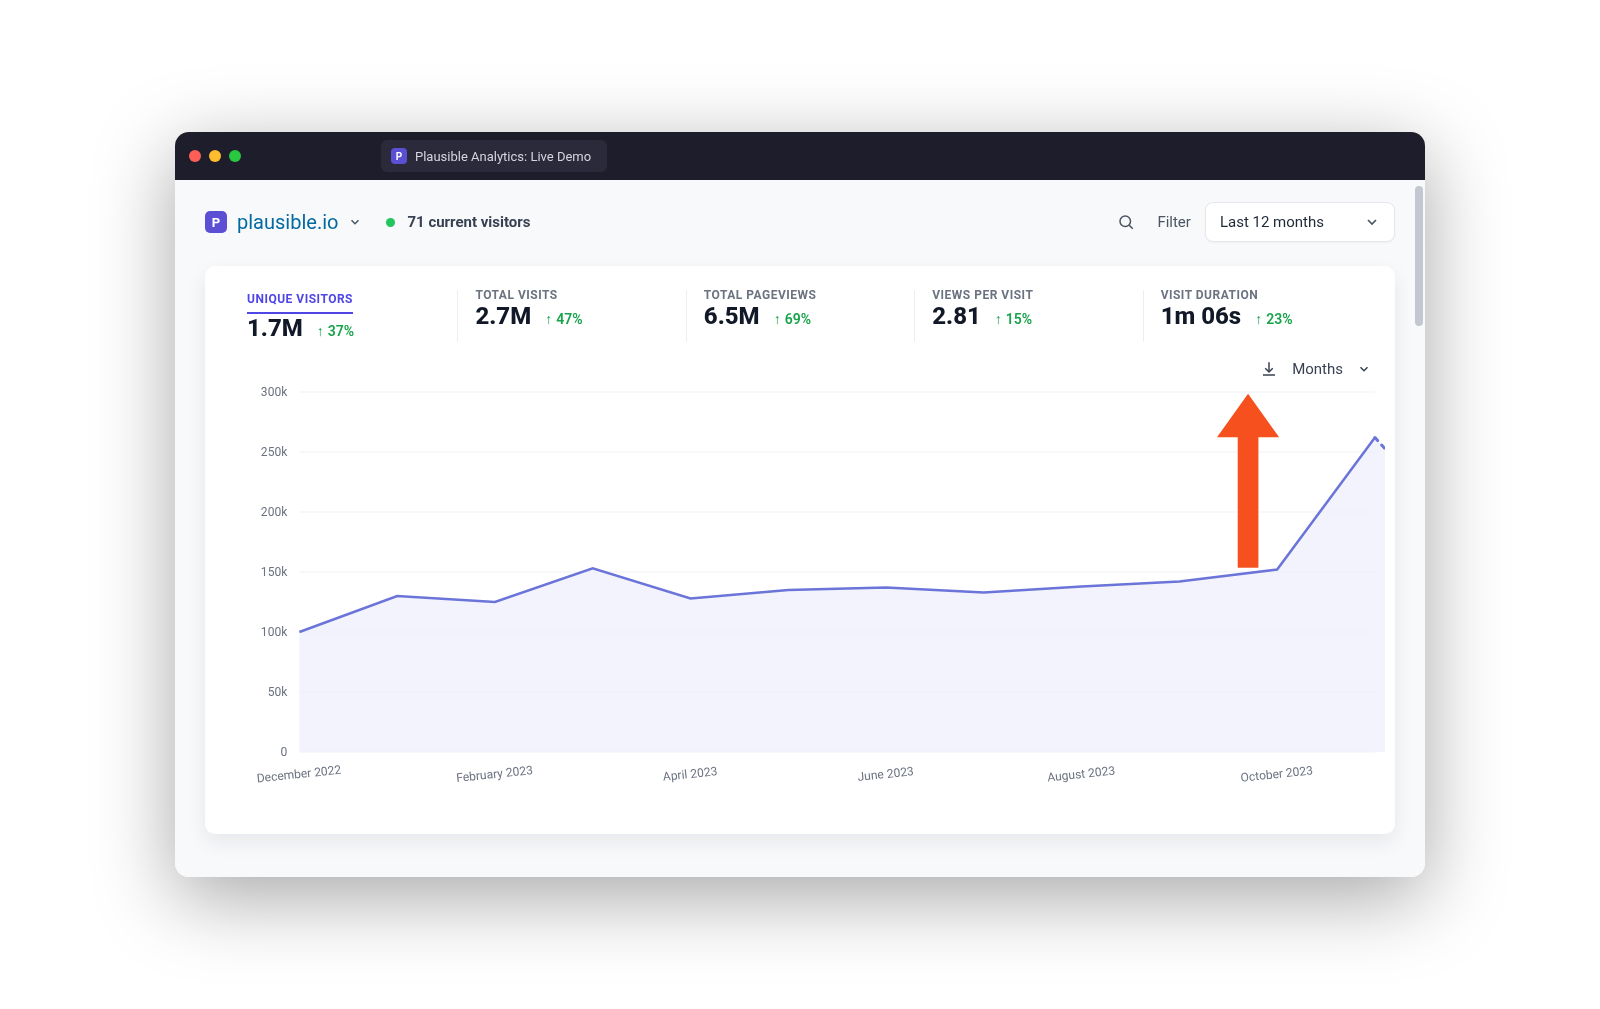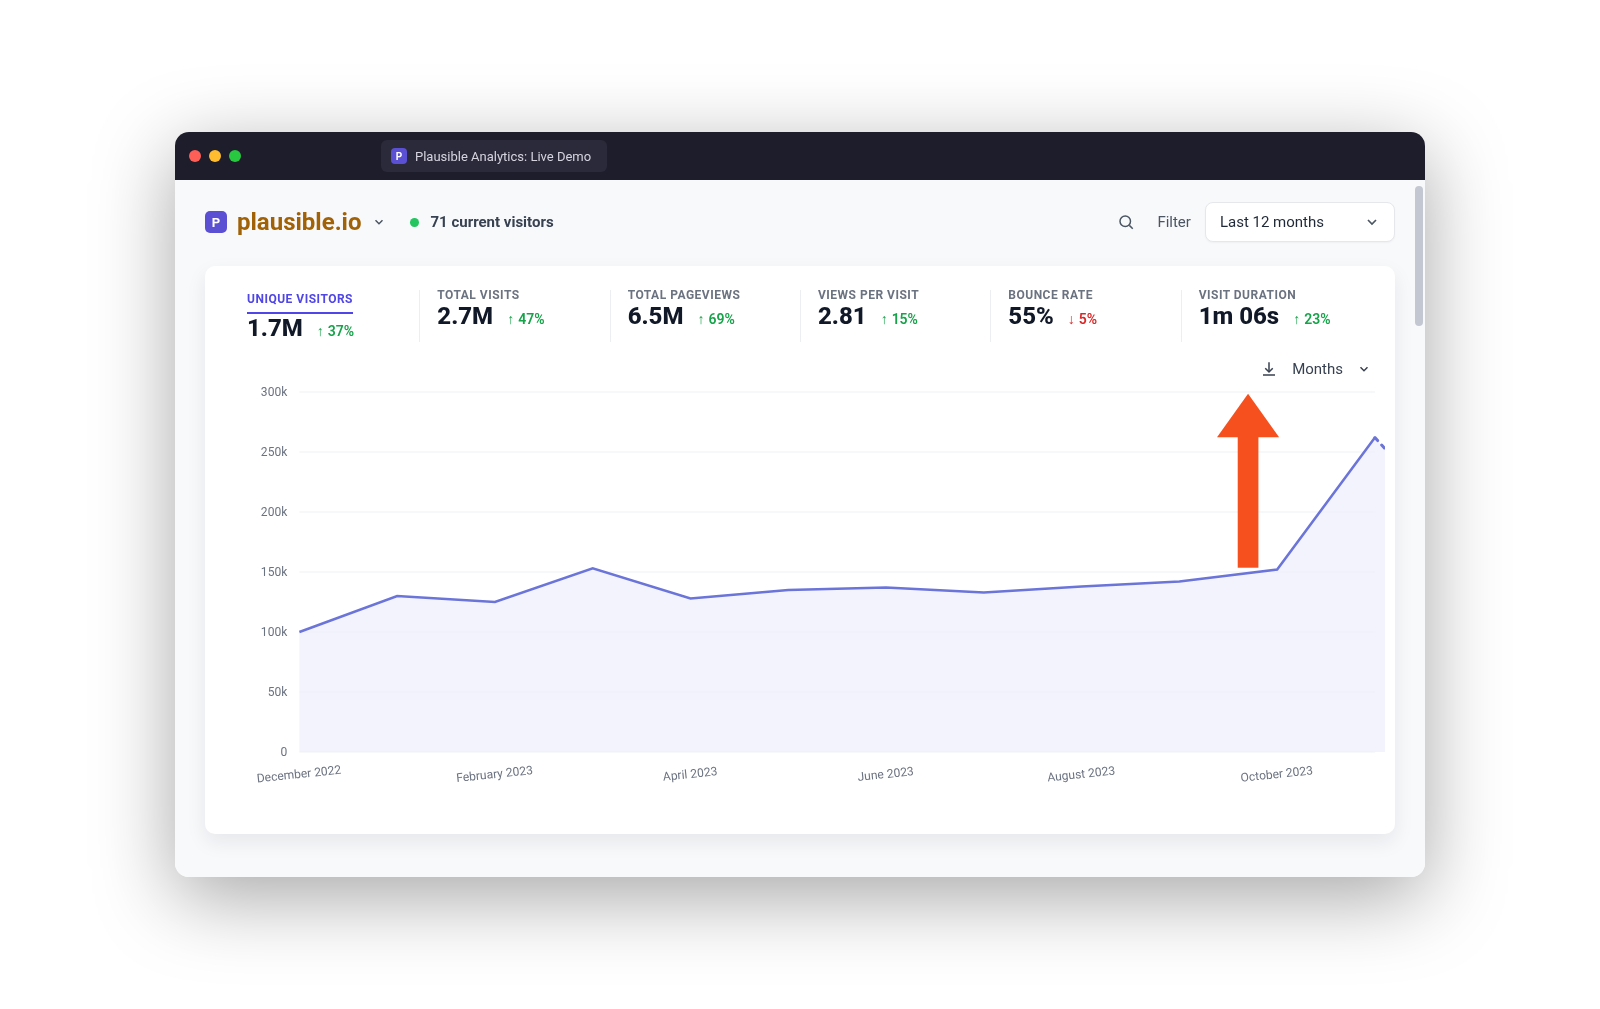"plausible.io" .site-name { color: #a16207 -> #0369a1; font-size: 24px -> 20px; font-weight: 700 -> 400 }
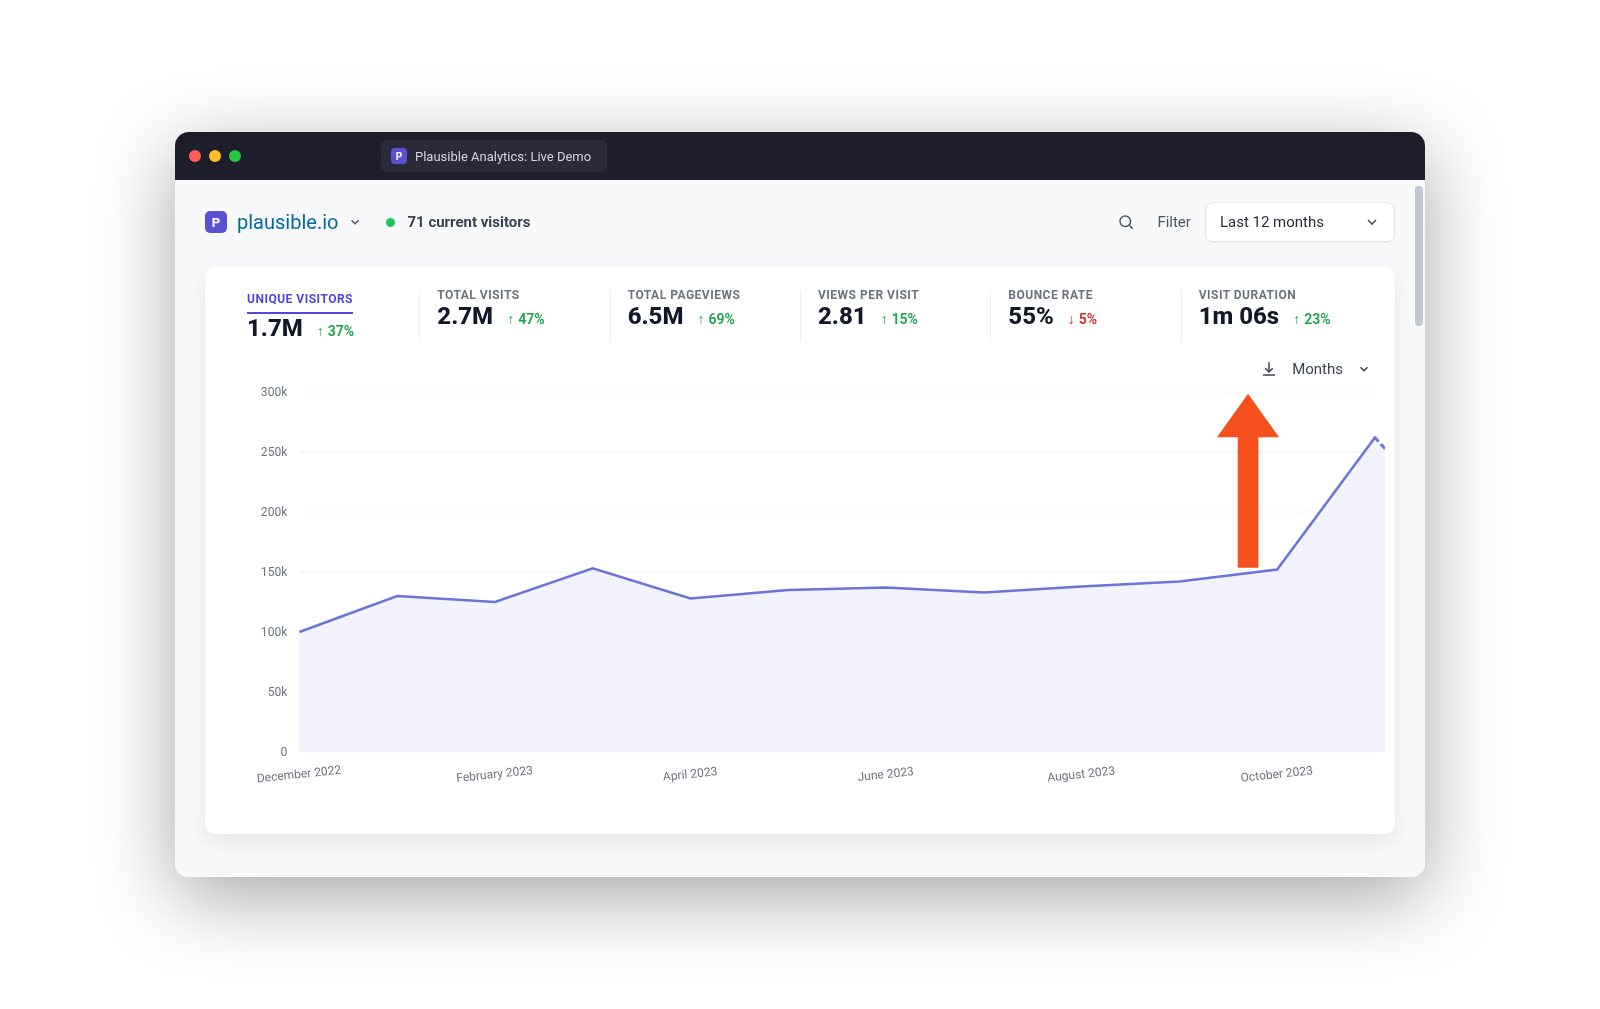"BOUNCE RATE" div.metric { html: <div> <div>BOUNCE RATE</div> <div> <span>55%</span> <span><span>↓</span>5%</span> </div> </div> -> none }
